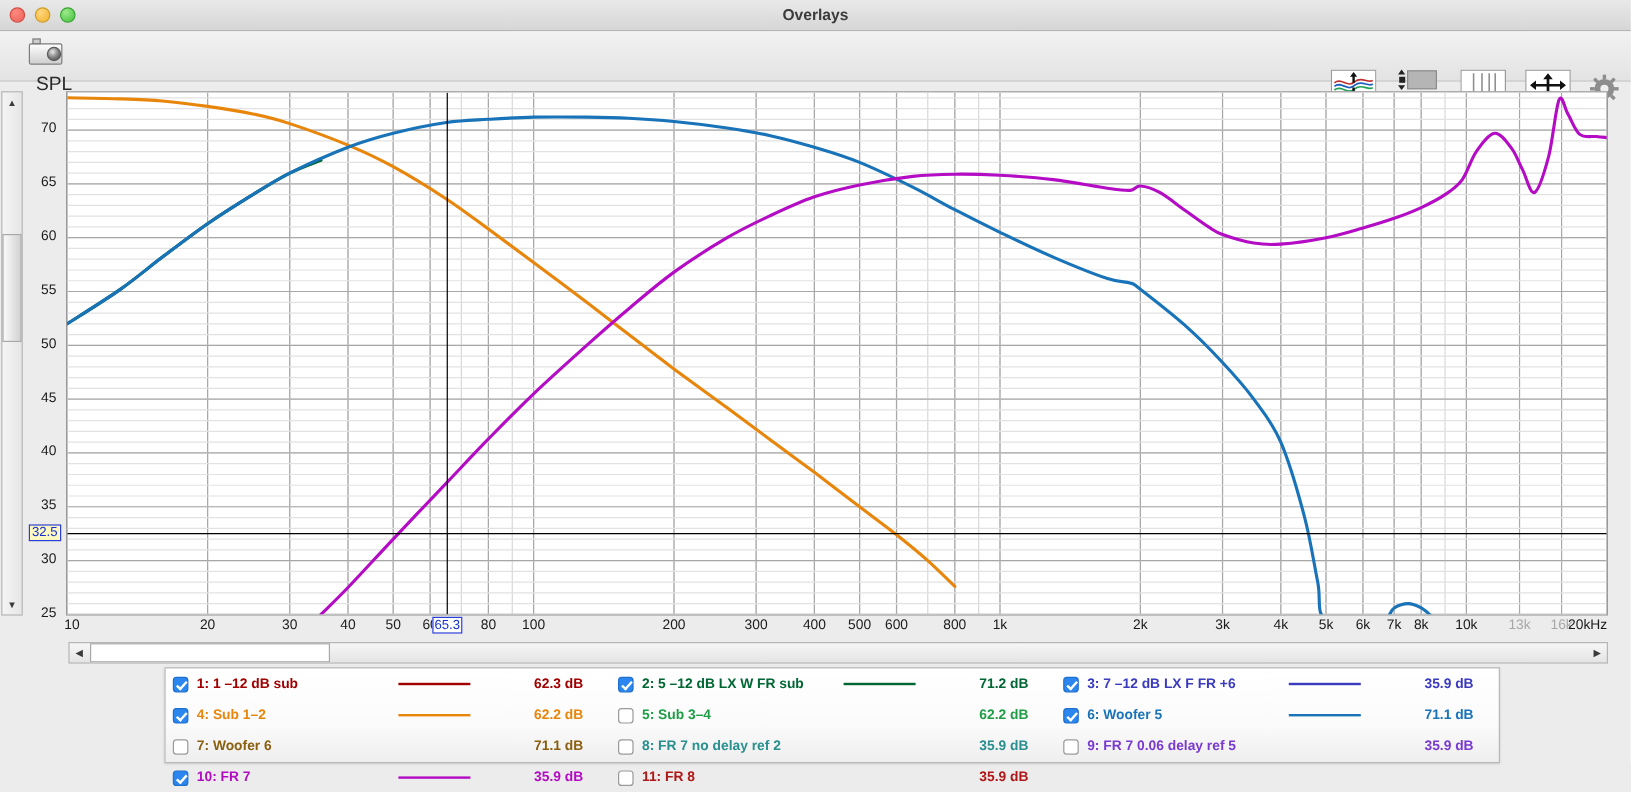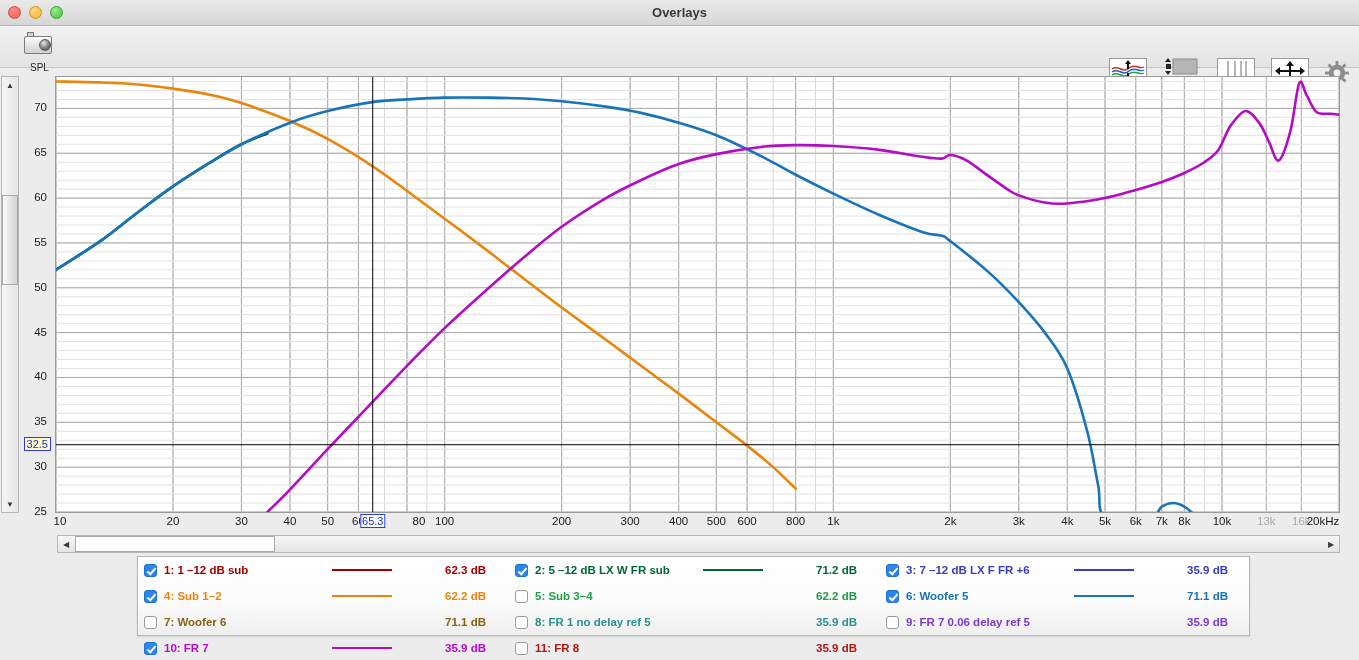"SPL" .spl-label { font-size: 10px -> 16px }
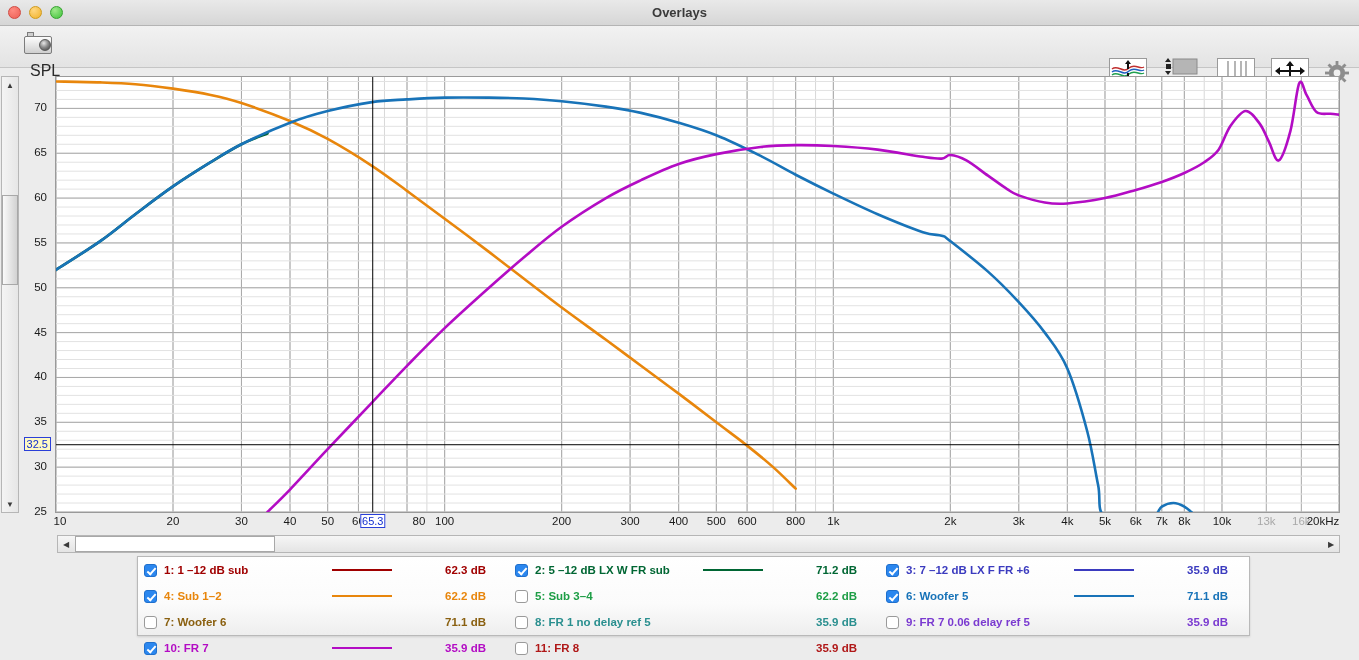"80" div.xtick { margin-left: 12px -> none }
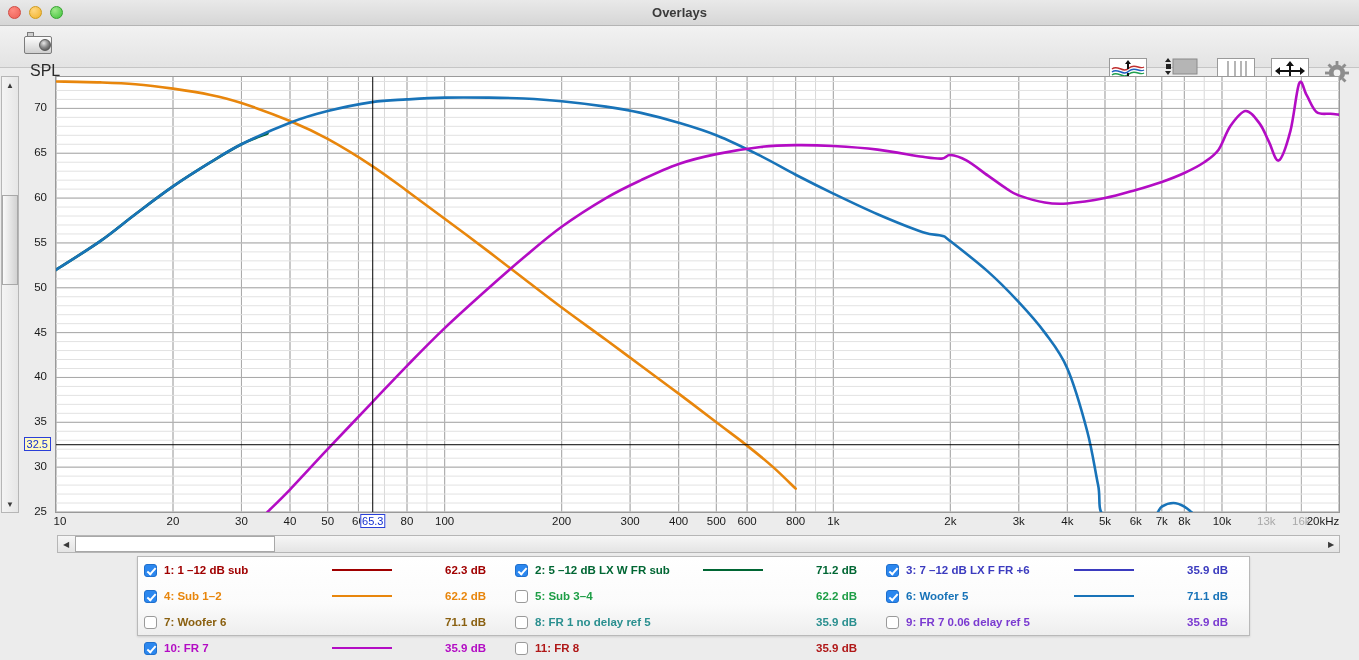"8: FR 1 no delay" span.lg-name { text: 1 no delay ref 5 -> 7 no delay ref 2 }
